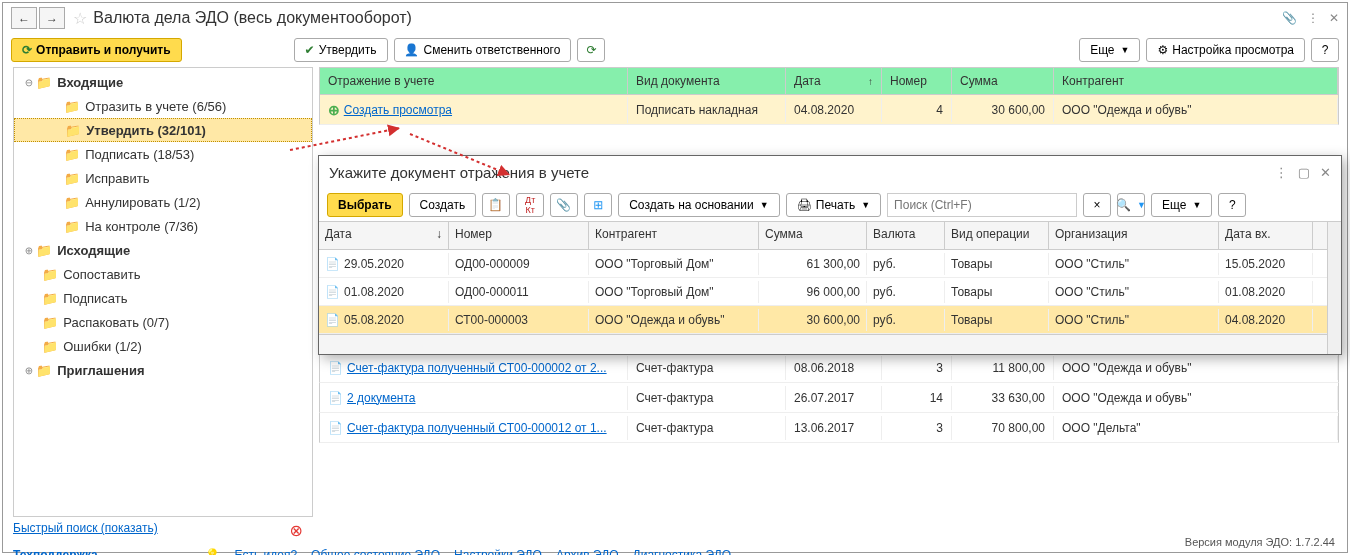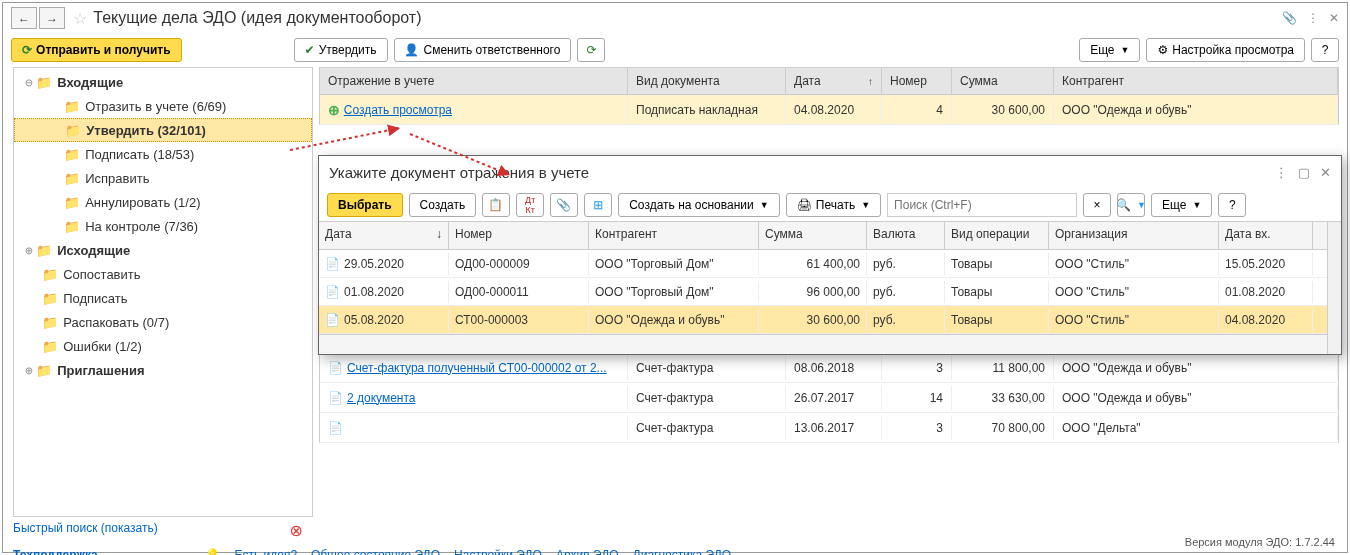"Текущие дела ЭДО (идея документооборот)" span.title-text { text: Текущие дела ЭДО (идея -> Валюта дела ЭДО (весь }
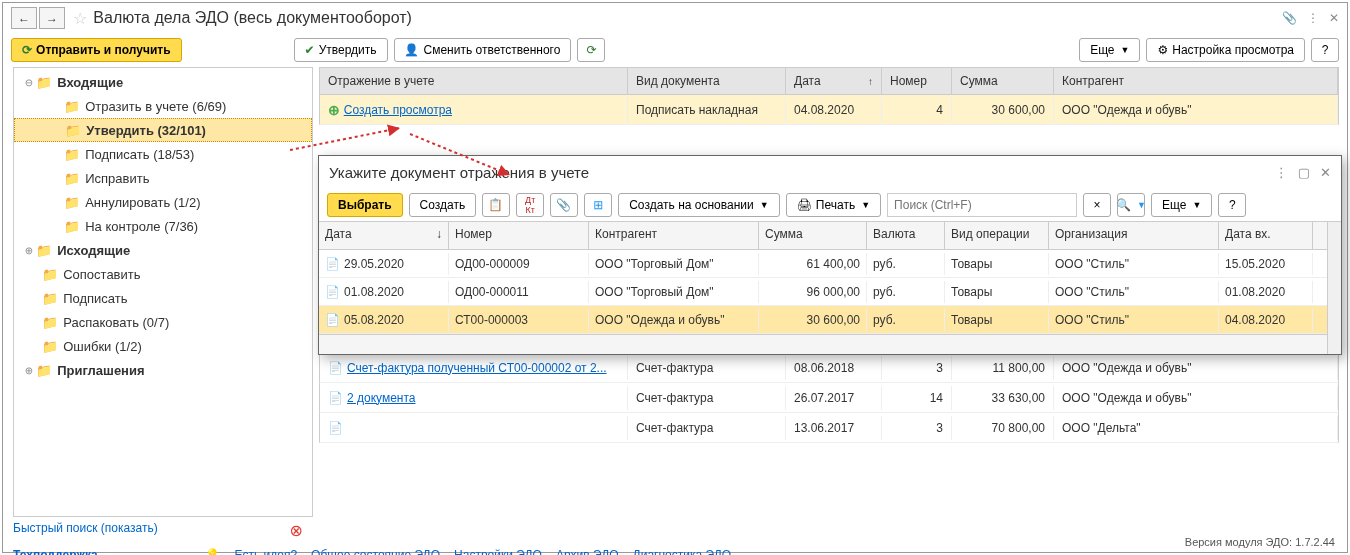"Отражение в учете" .table-header { background: #e5e5e5 -> #86efac }
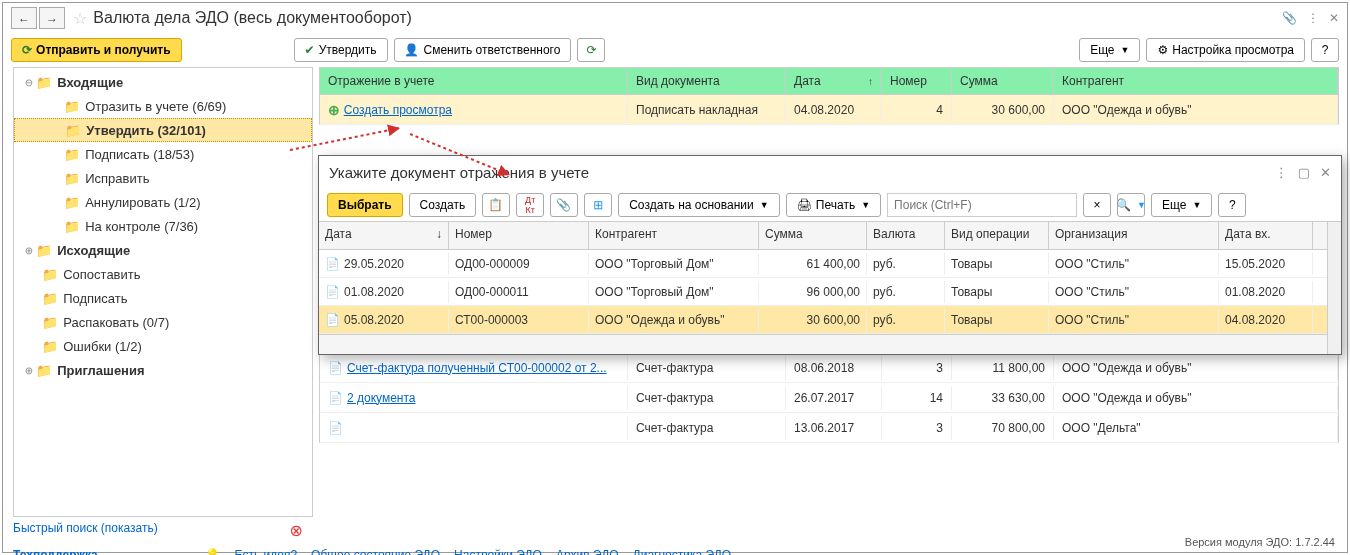"Отразить в учете (6/69)" span.tree-label { text: 6/69 -> 6/56 }
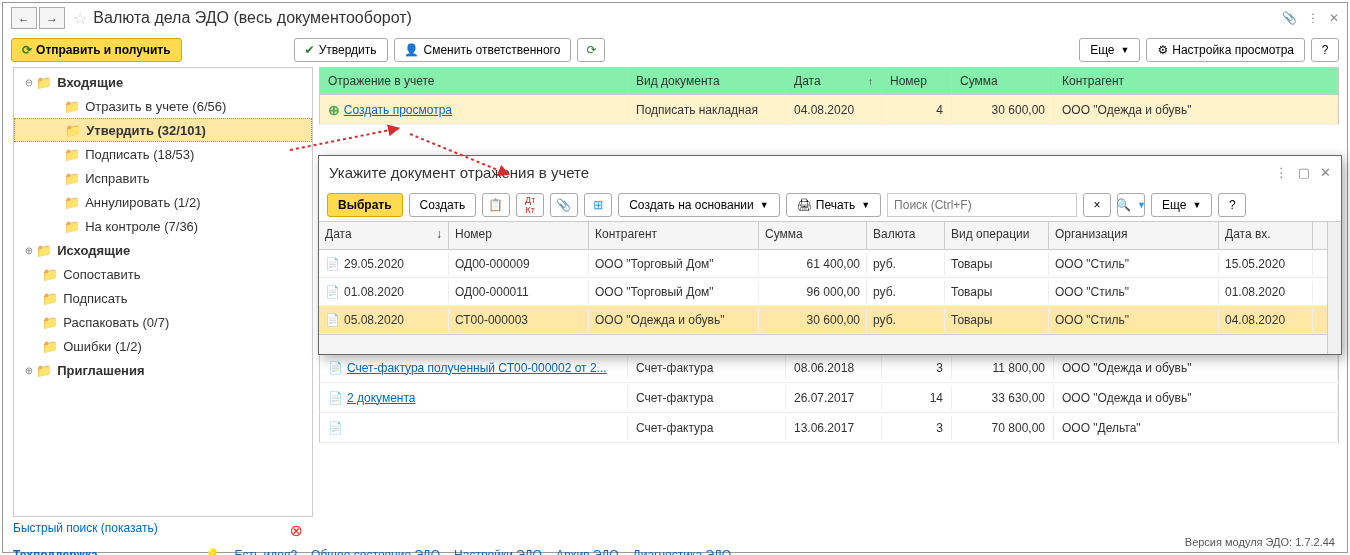"61 400,00" div.ptd { text: 61 400,00 -> 61 300,00 }
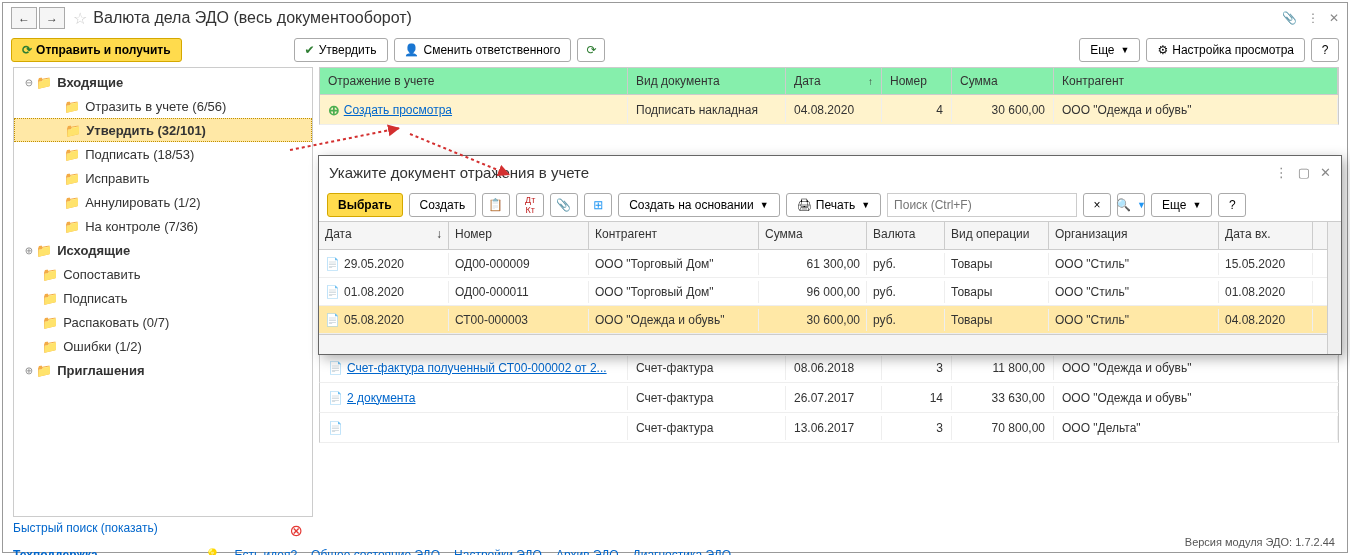"Счет-фактура полученный СТ00-000012 от" span.link-text { html: none -> <span>Счет-фактура полученный СТ00-000012 от 1...</span> }
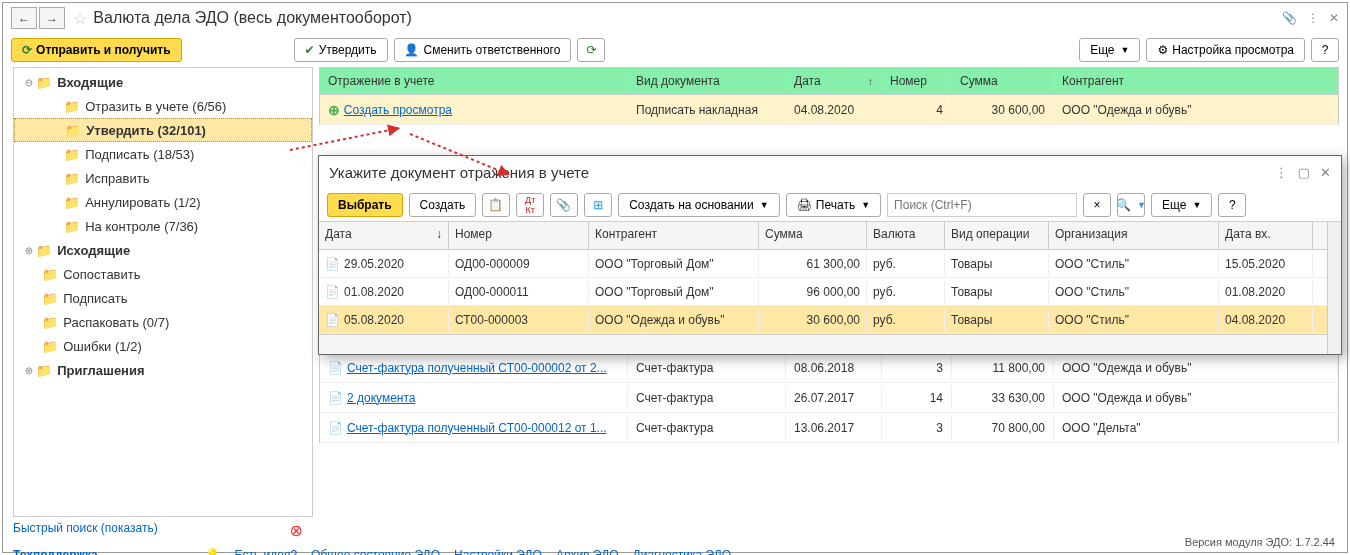"Быстрый поиск (показать)" .footer-link { text-decoration: none -> underline }
